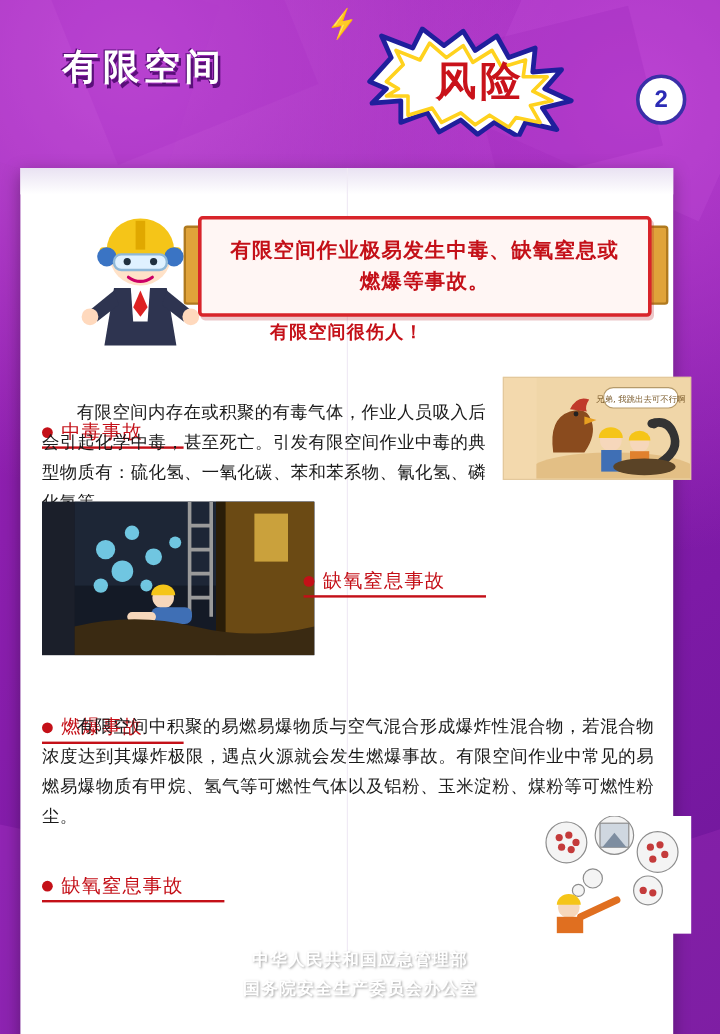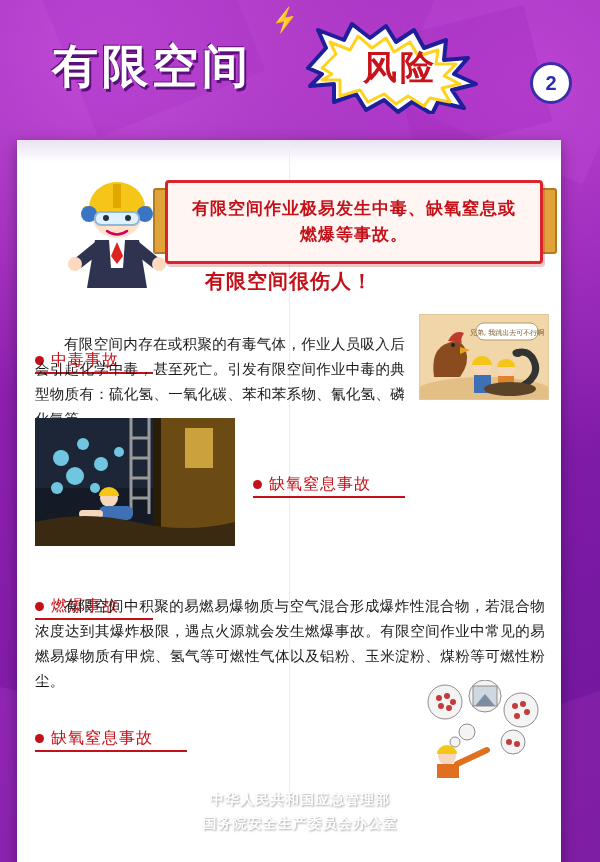"有限空间" .title-cn { font-size: 46px -> 30px }
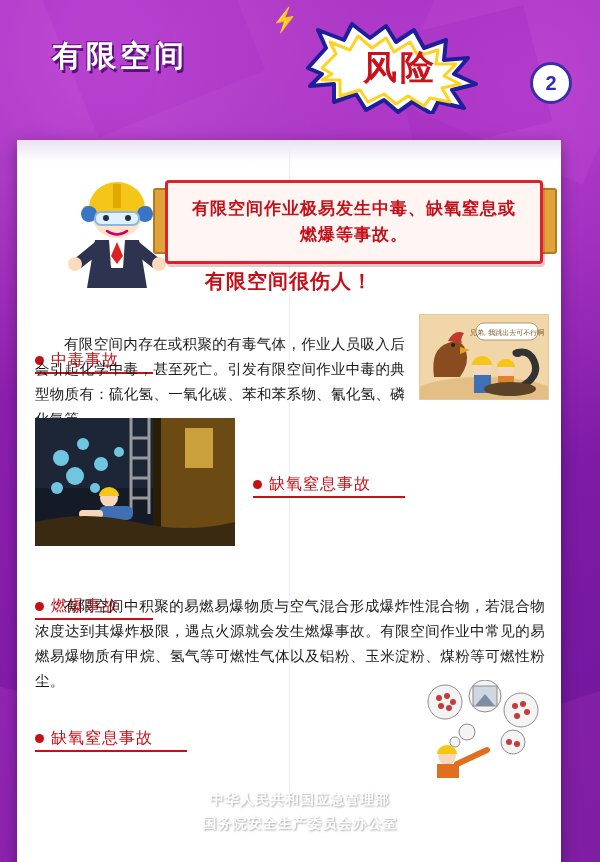"有限空间很伤人！" .subhead { font-size: 20px -> 15px }
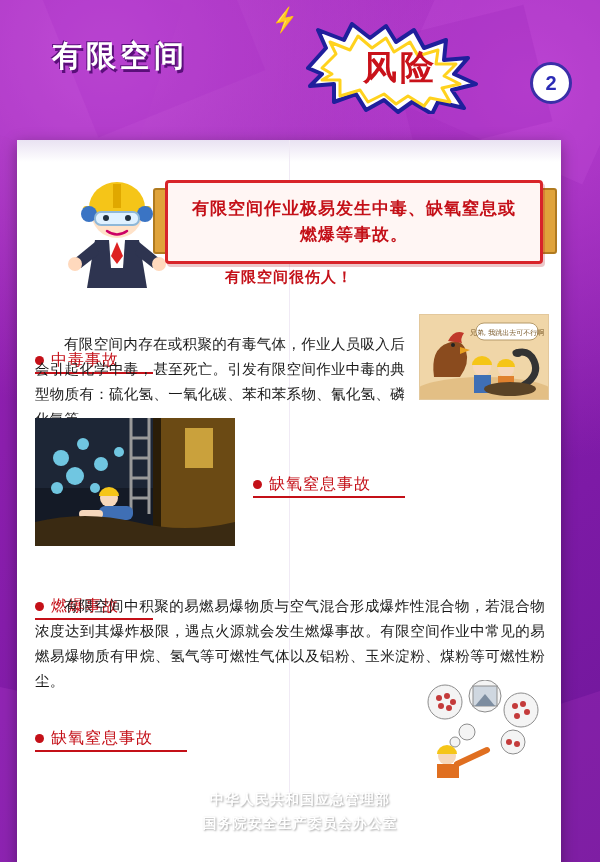"兄弟, 我跳出去可不行啊" .img-box { padding-left: none -> 27px }
